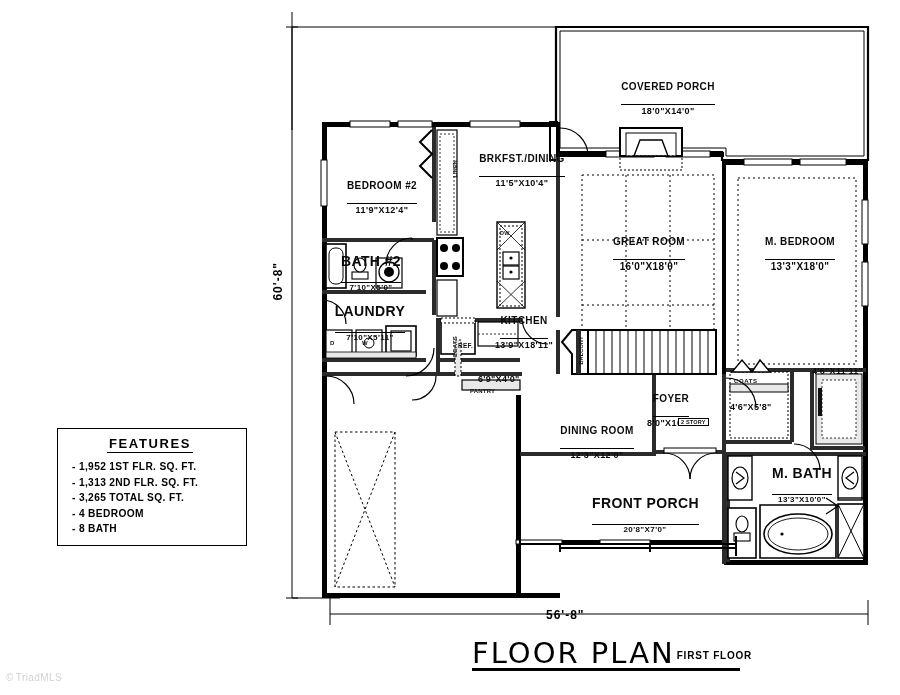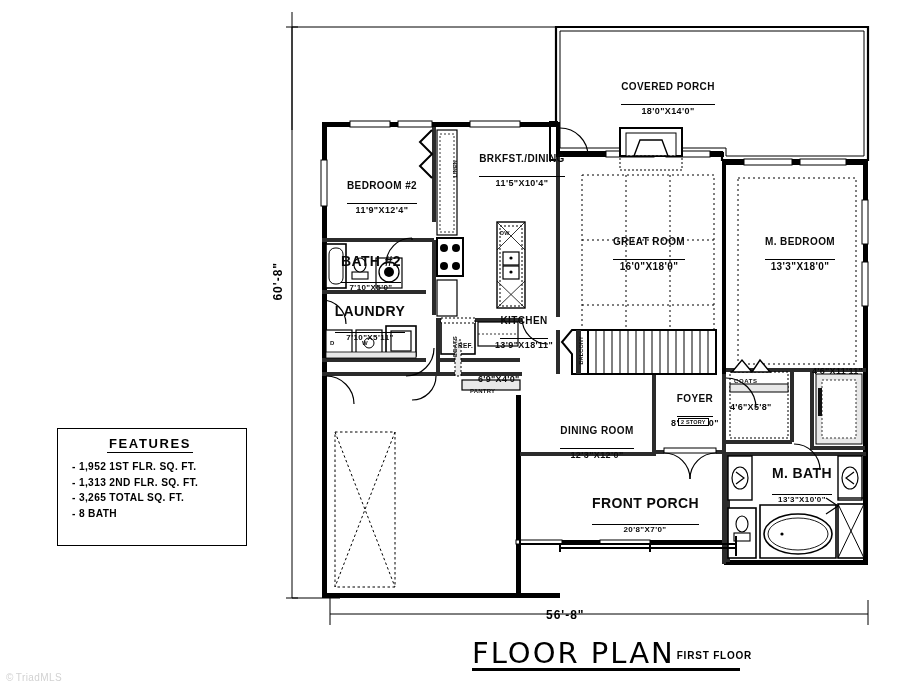"FOYER" div.lbl { left: 650px -> 626px }
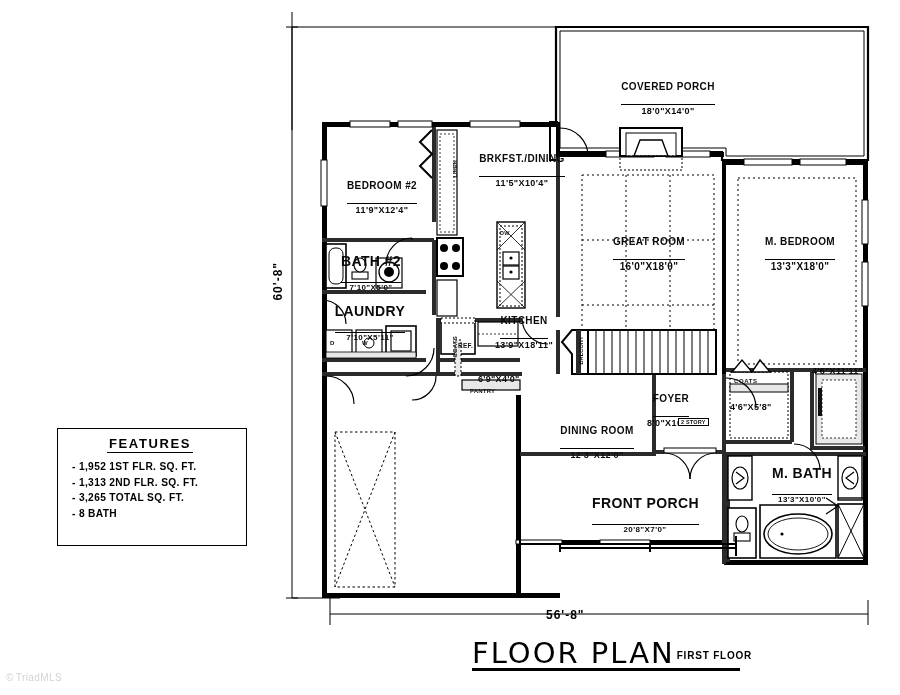"- 4 BEDROOM" li { html: none -> <li>- 4 BEDROOM</li> }
